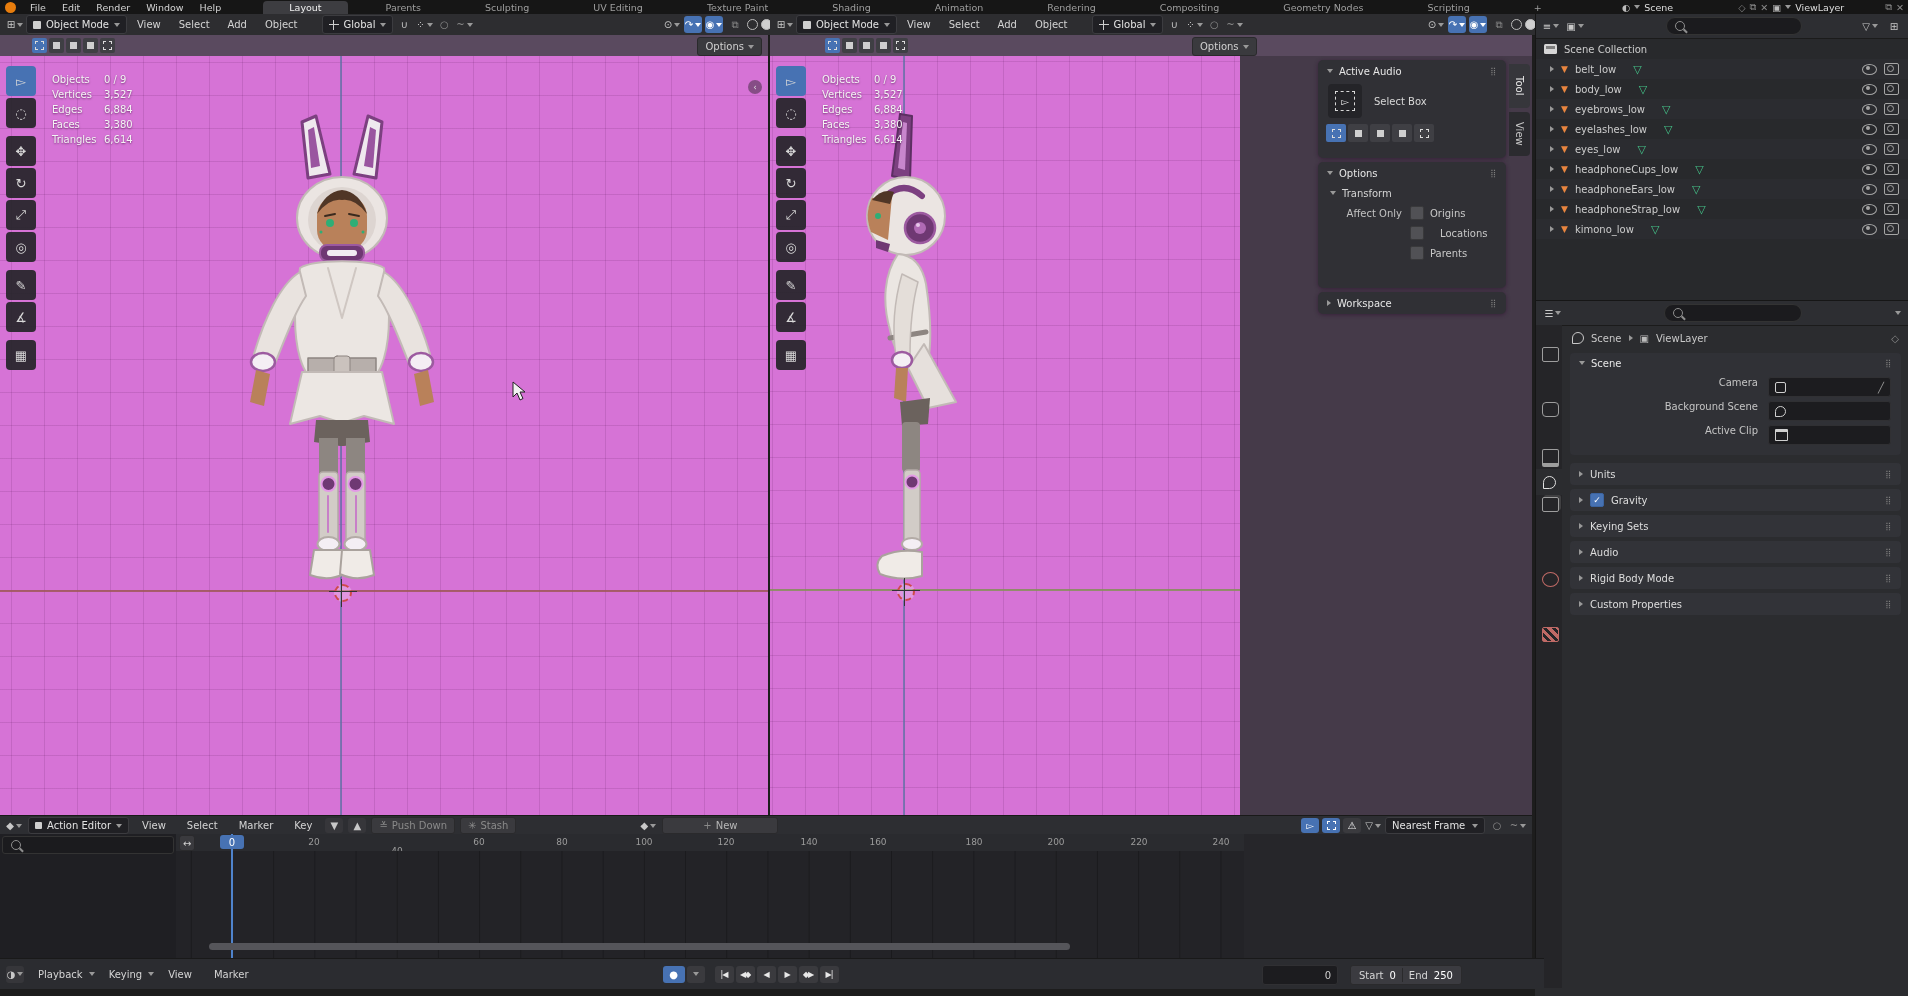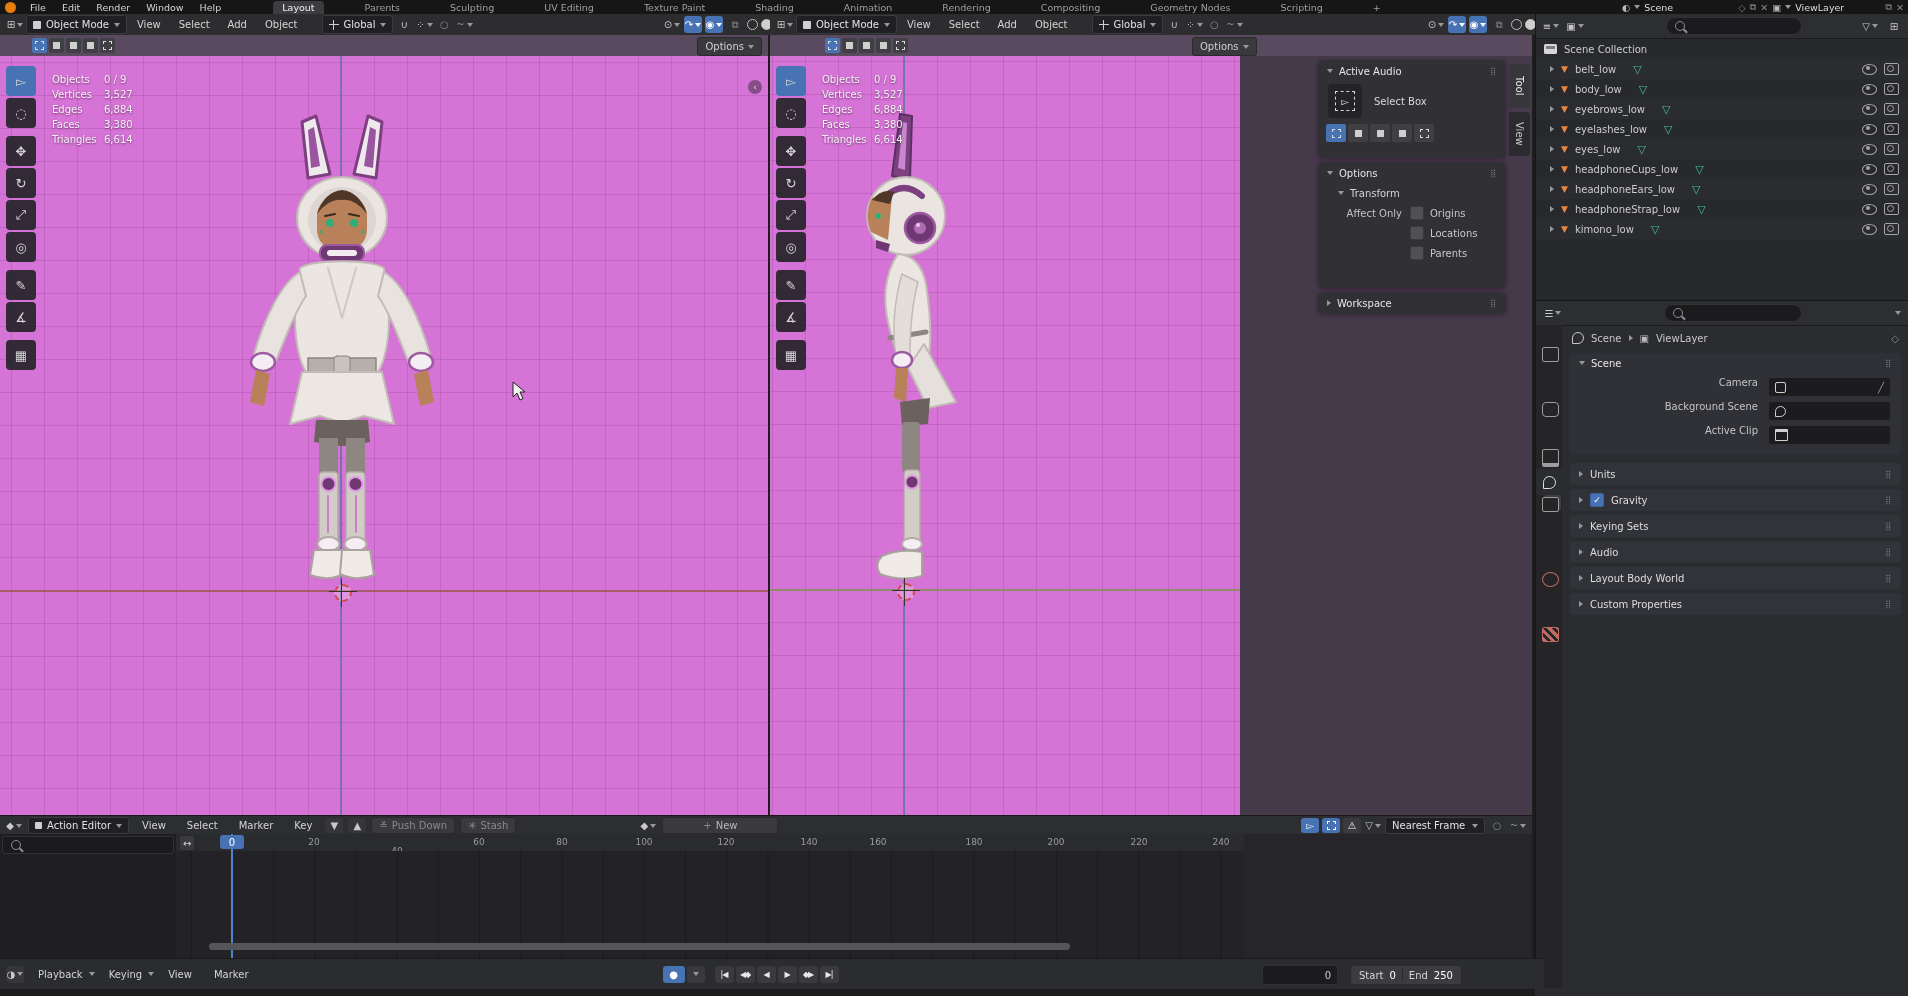"Layout" .tab { margin: 0 16px -> 0 6px; padding: 1px 9px -> 1px 26px }
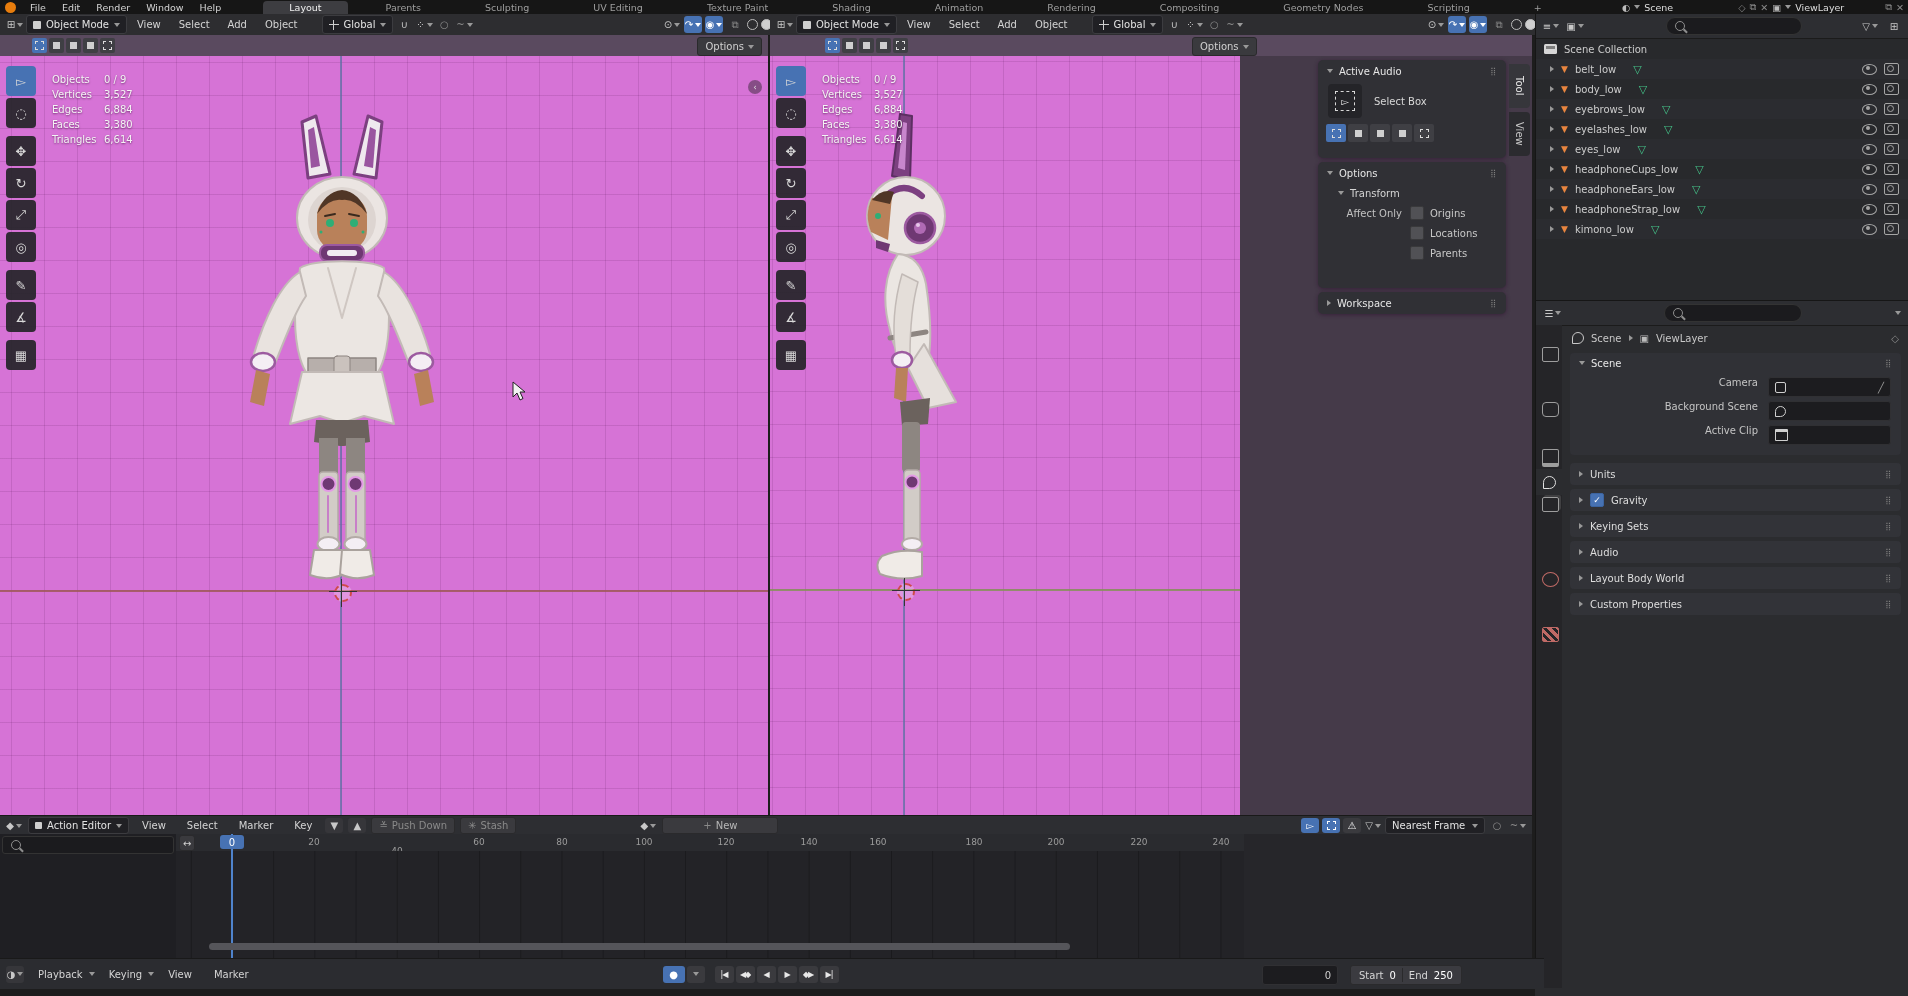"Transform" div.phead { padding-left: 20px -> 12px }
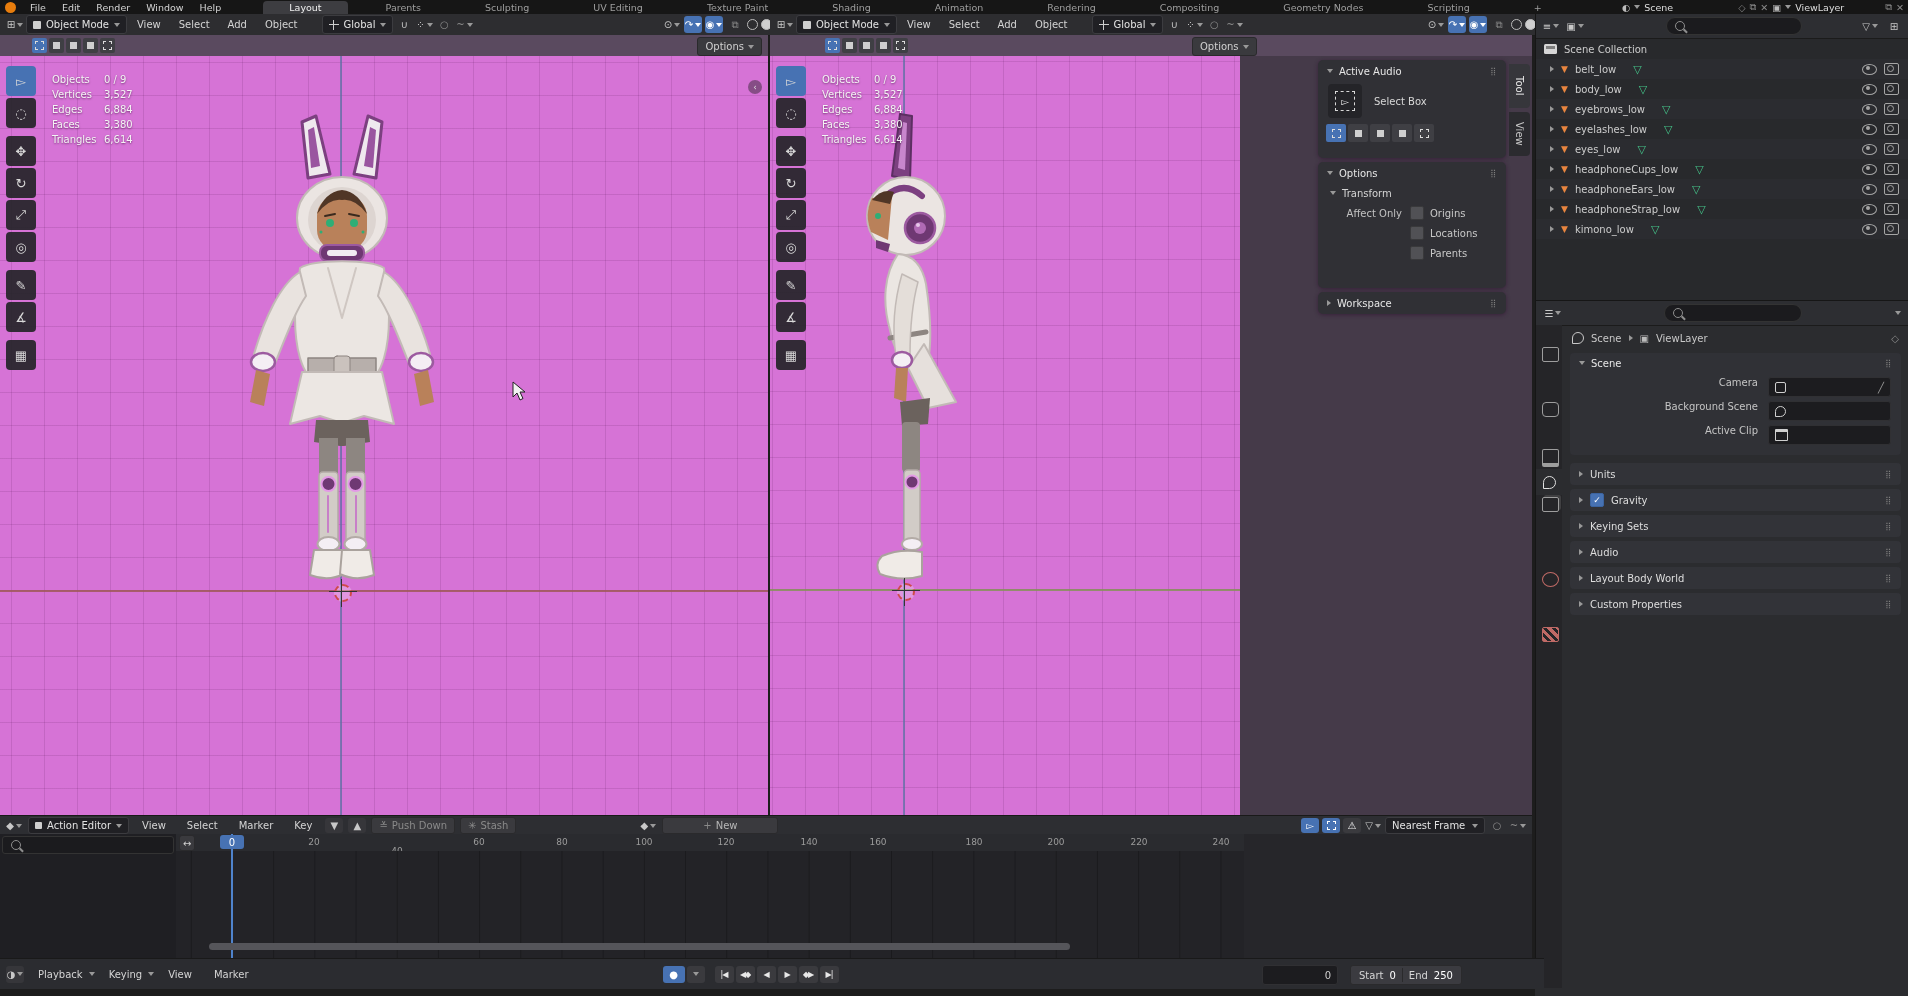"Locations" span { margin-left: 6px -> 16px }
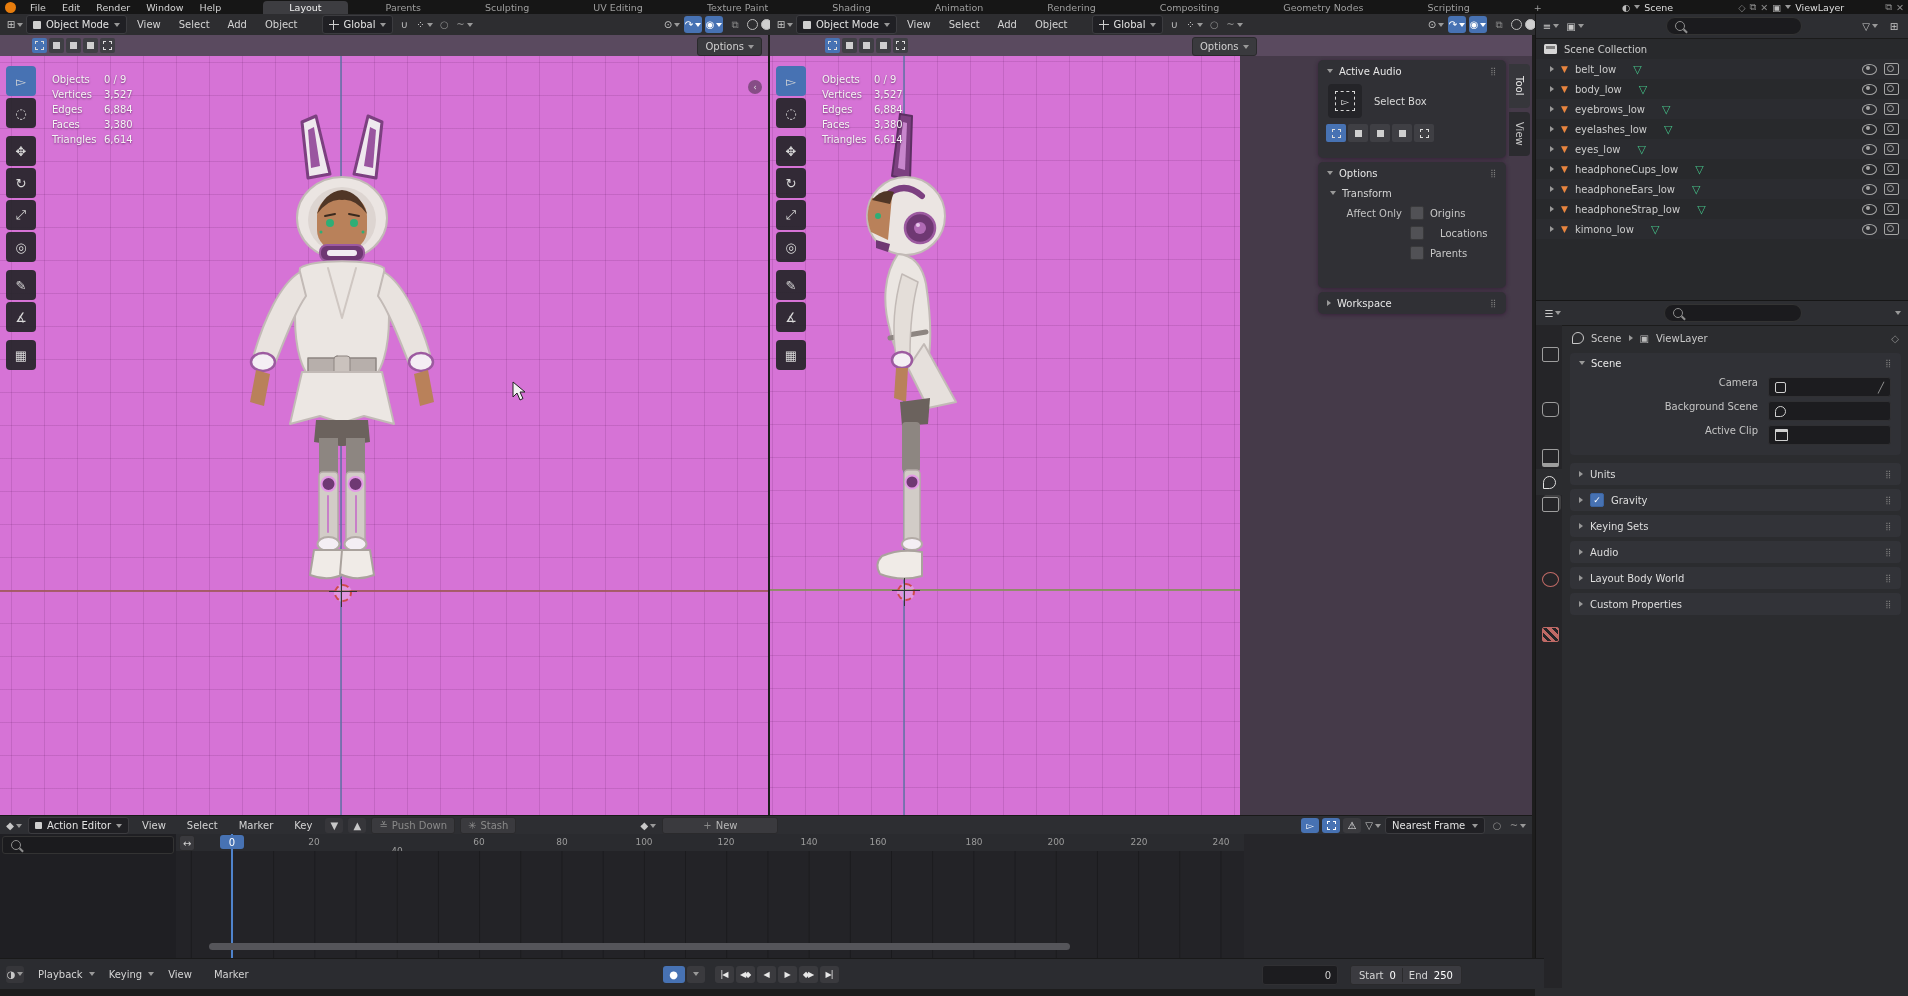"Layout Body World" span { text: Layout Body World -> Rigid Body Mode }
